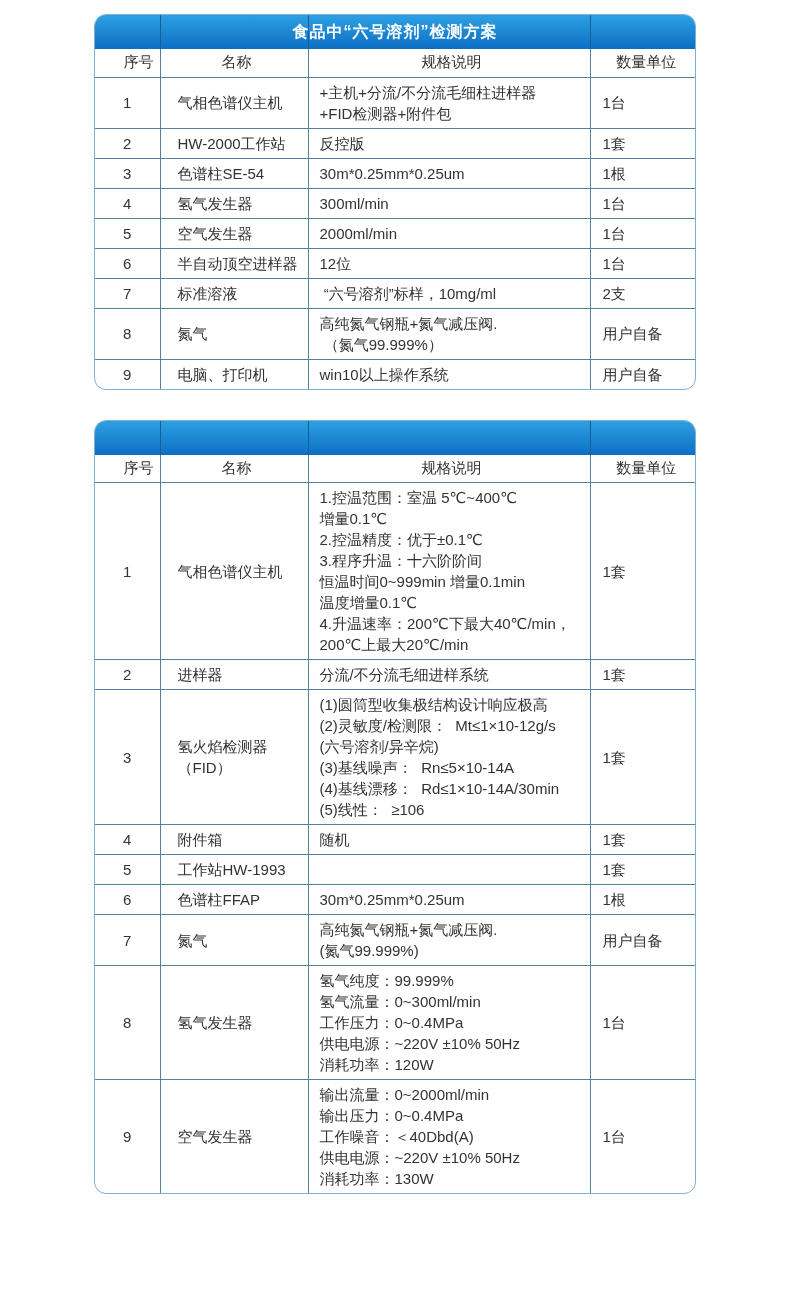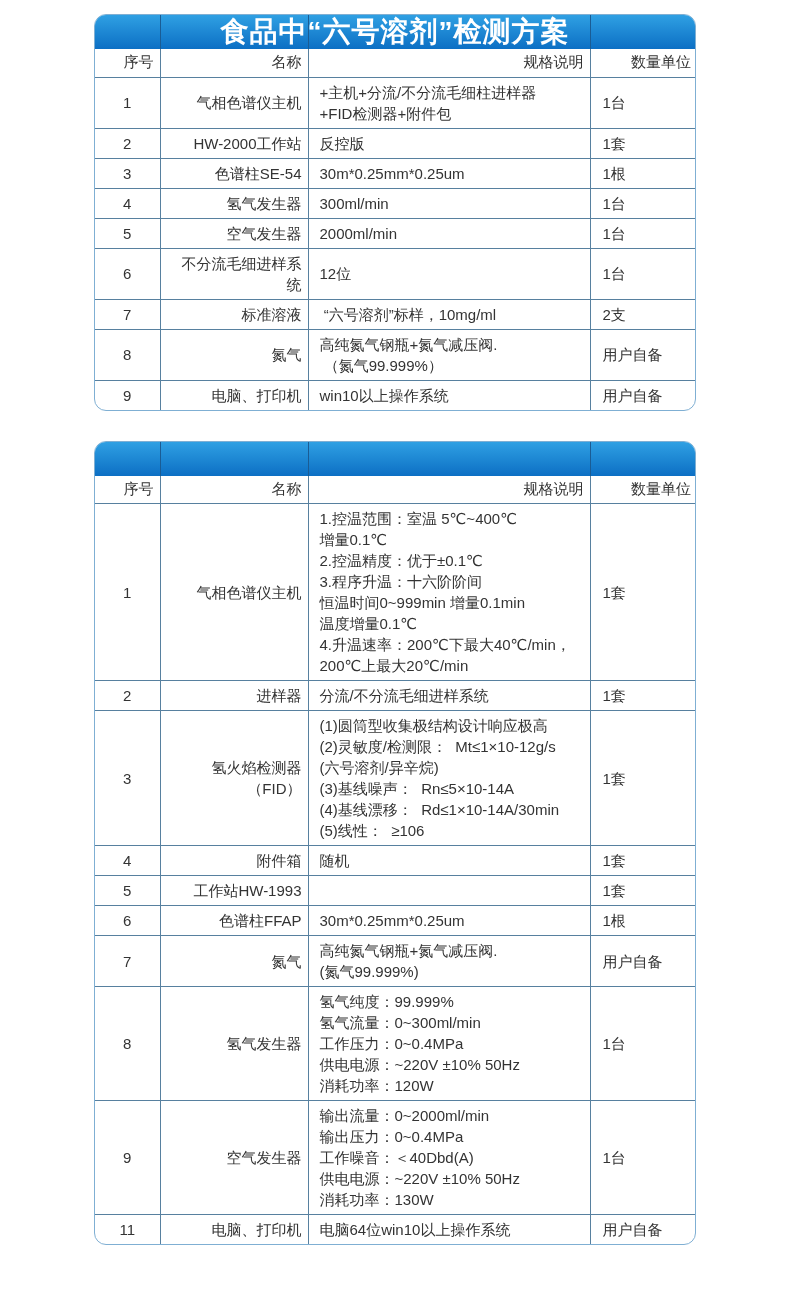"食品中“六号溶剂”检测方案" .tbl-title .title-text { font-size: 28px -> 16px }
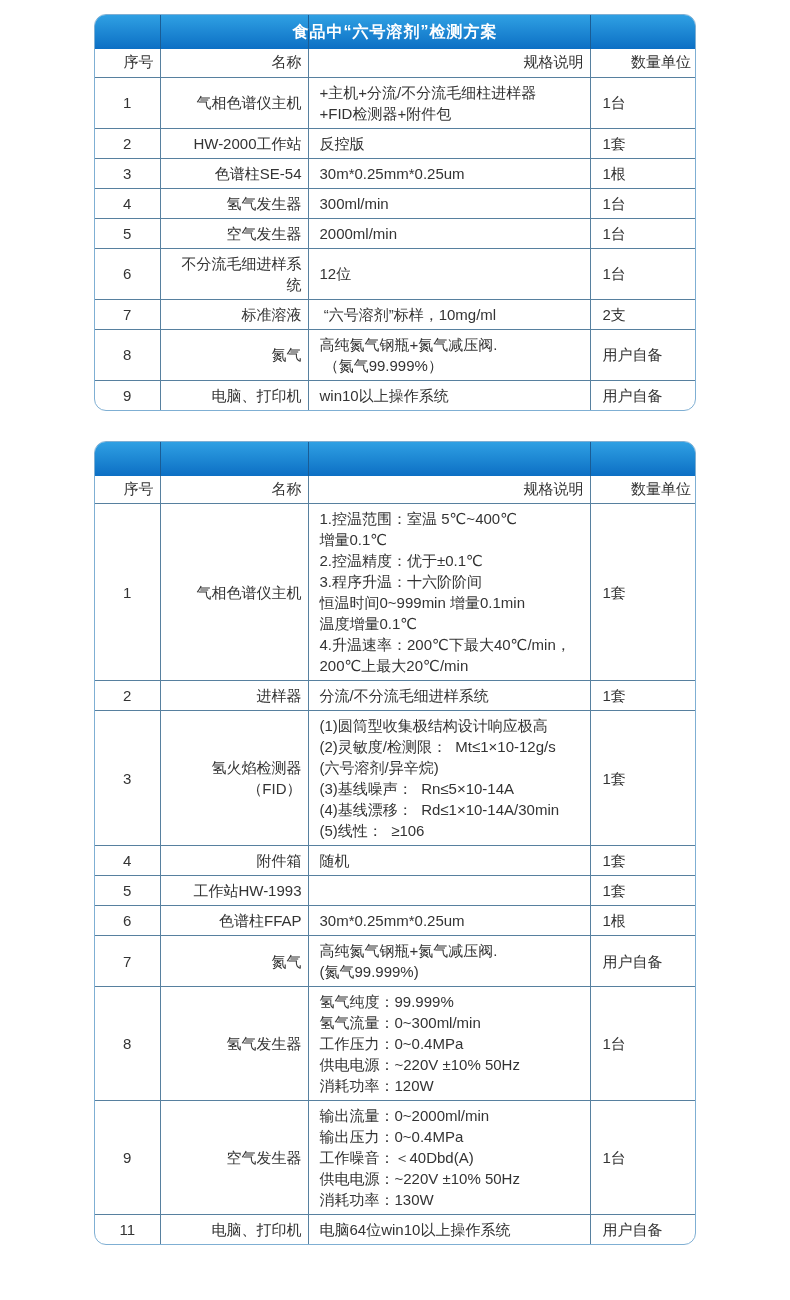"名称" thead th { text-align: right -> center }
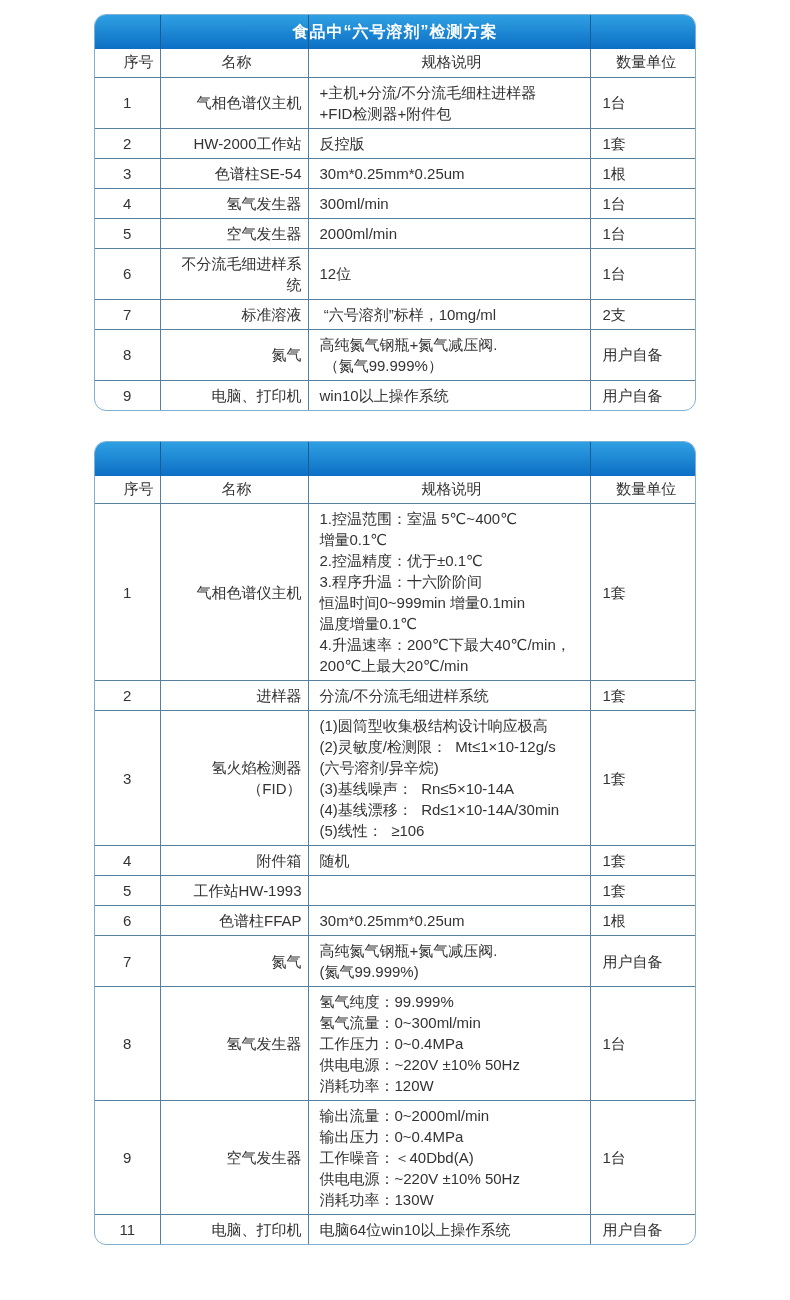"气相色谱仪主机" td.col-name { padding-left: 11px -> 17px; text-align: right -> none }
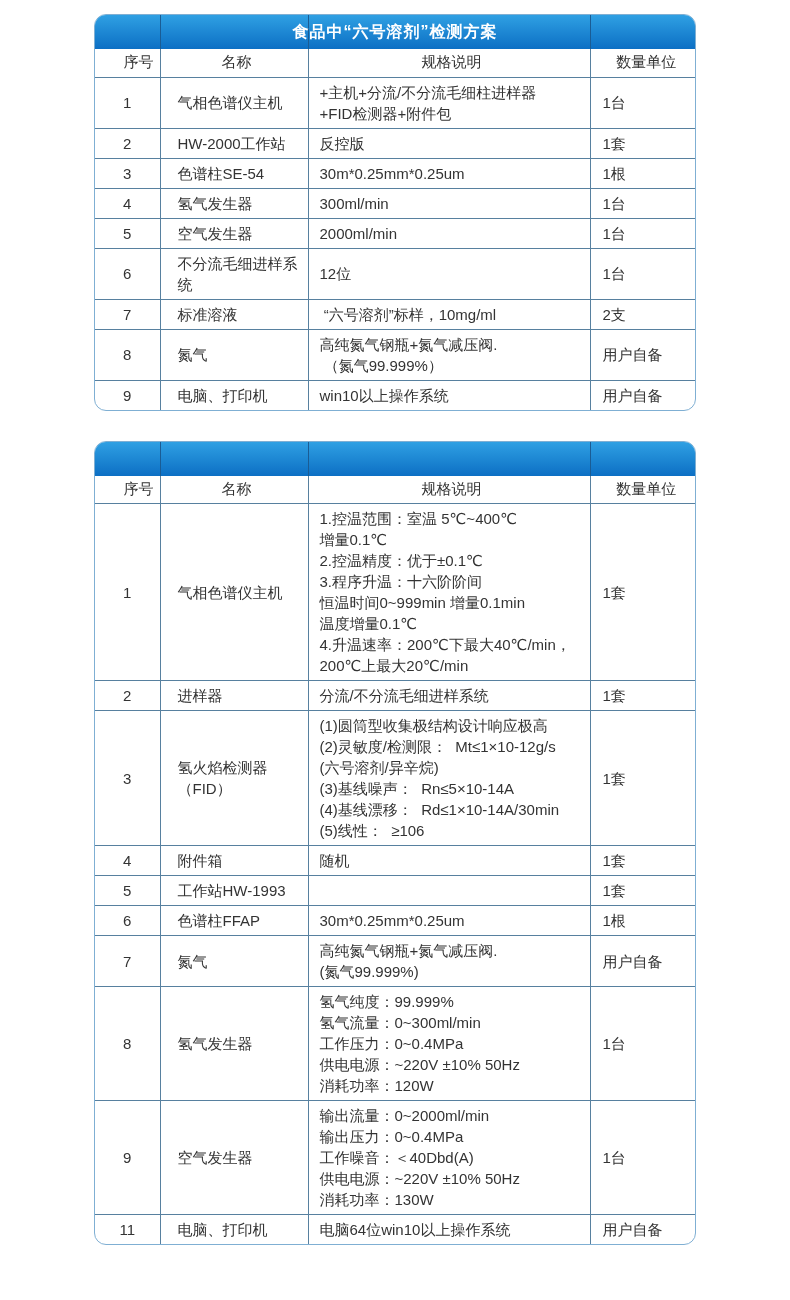"不分流毛细进样系统" td.col-name { text: 不分流毛细进样系统 -> 半自动顶空进样器 }
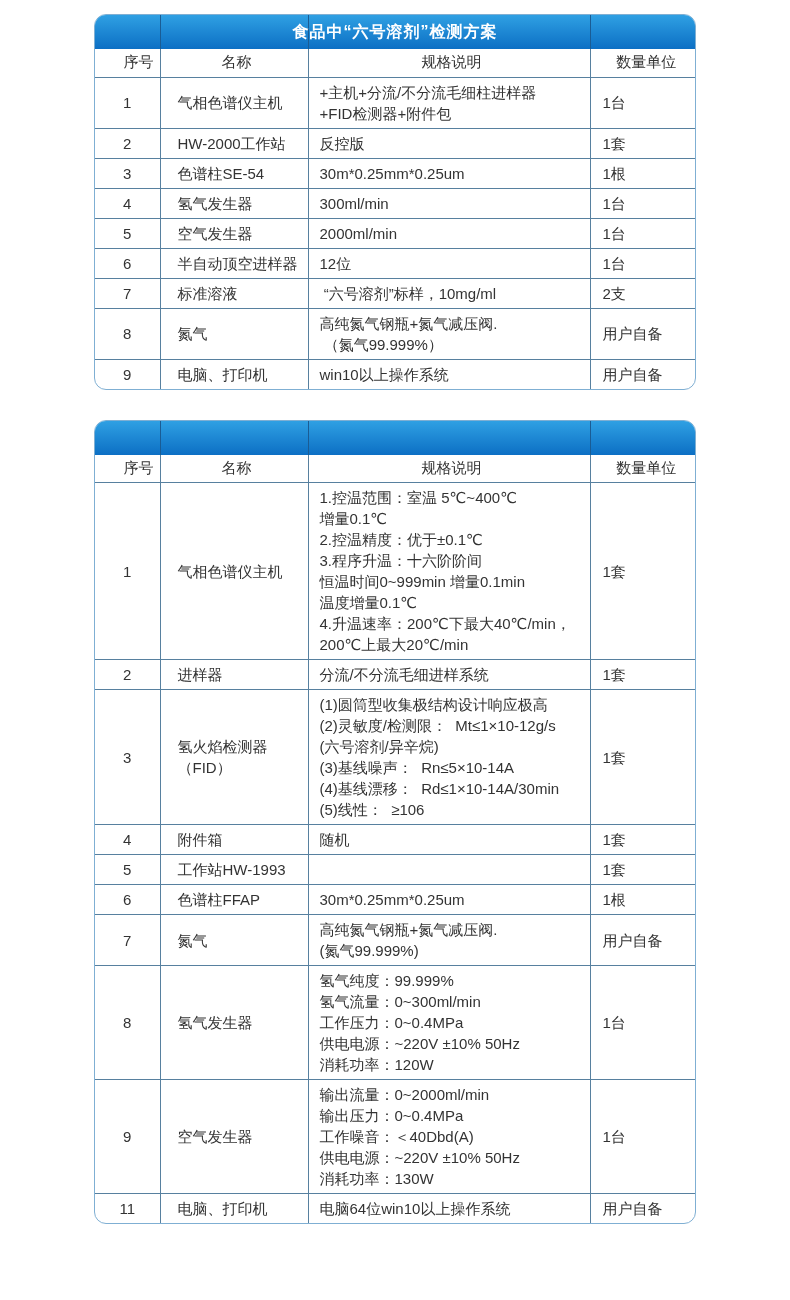"11" tr { html: <tr> <td>11</td> <td>电脑、打印机</td> <td> <div>电脑64位win10以上操作系统</div> </td> <td>用户自备</td> </tr> -> none }
